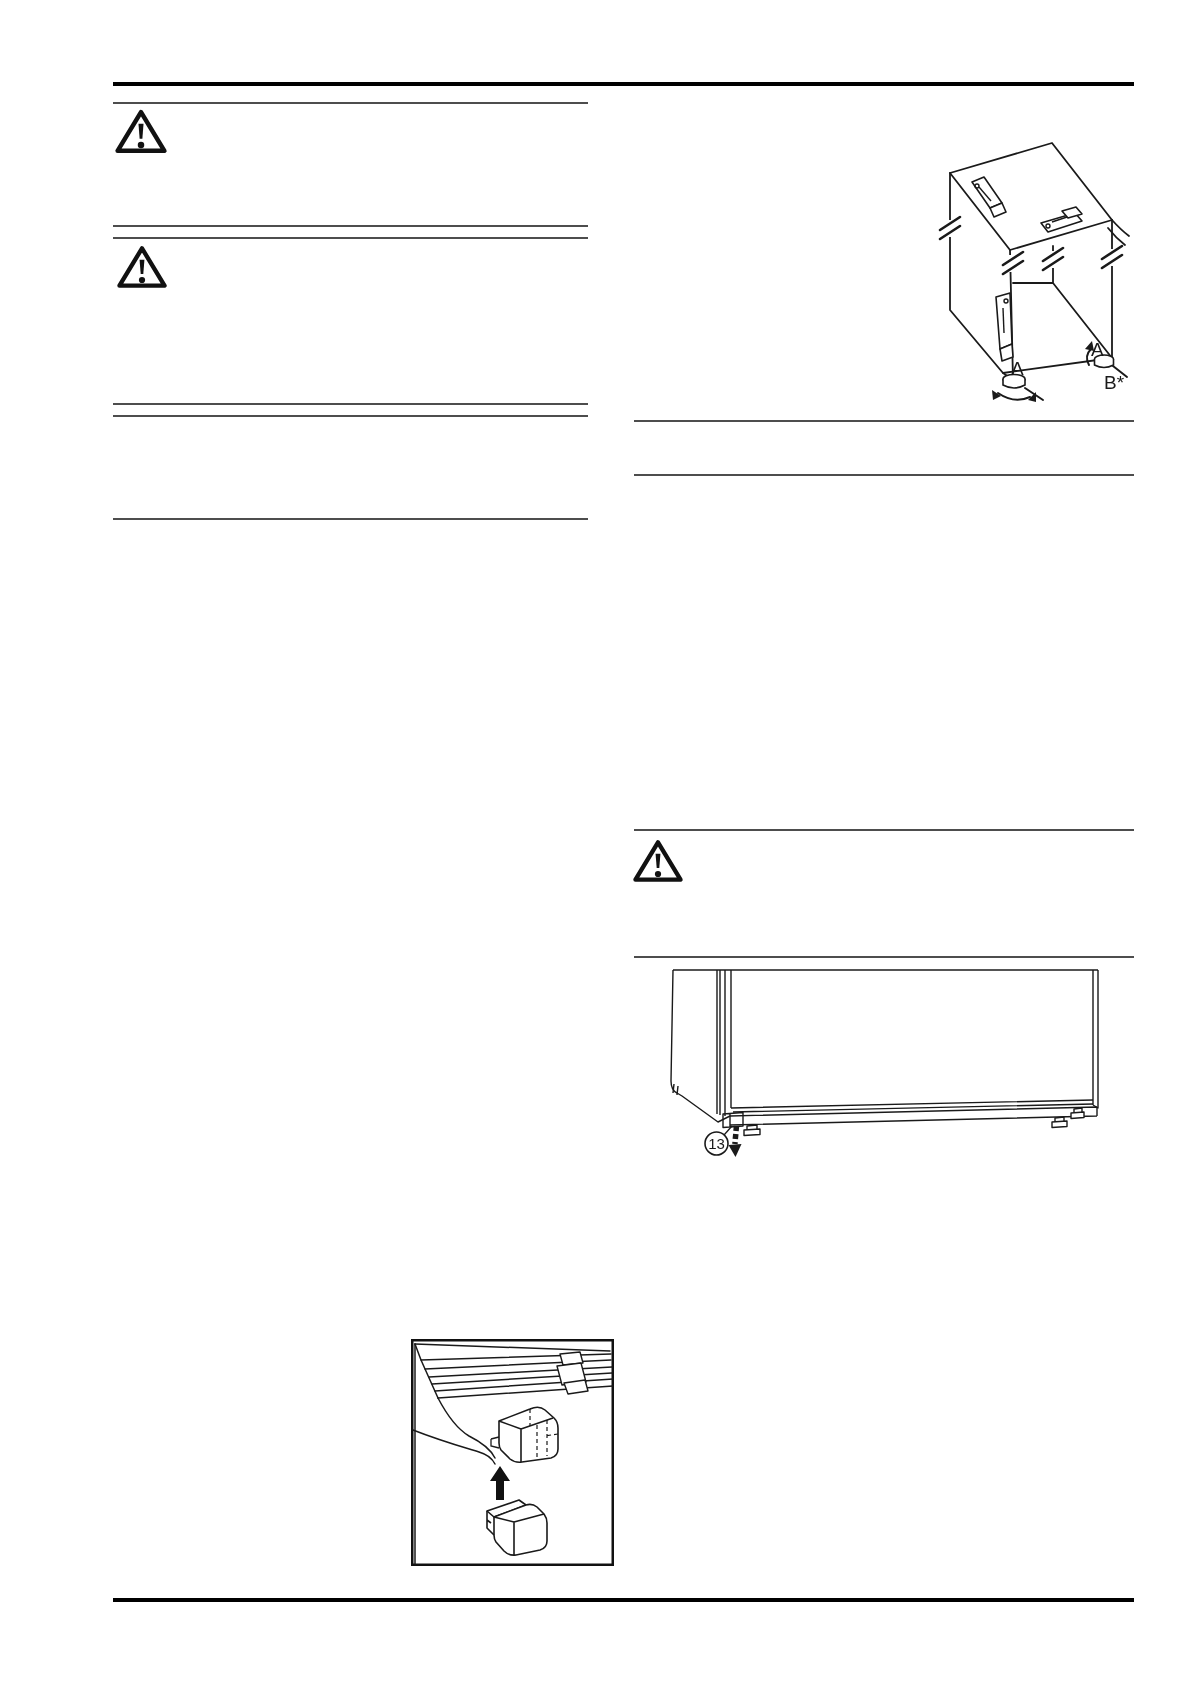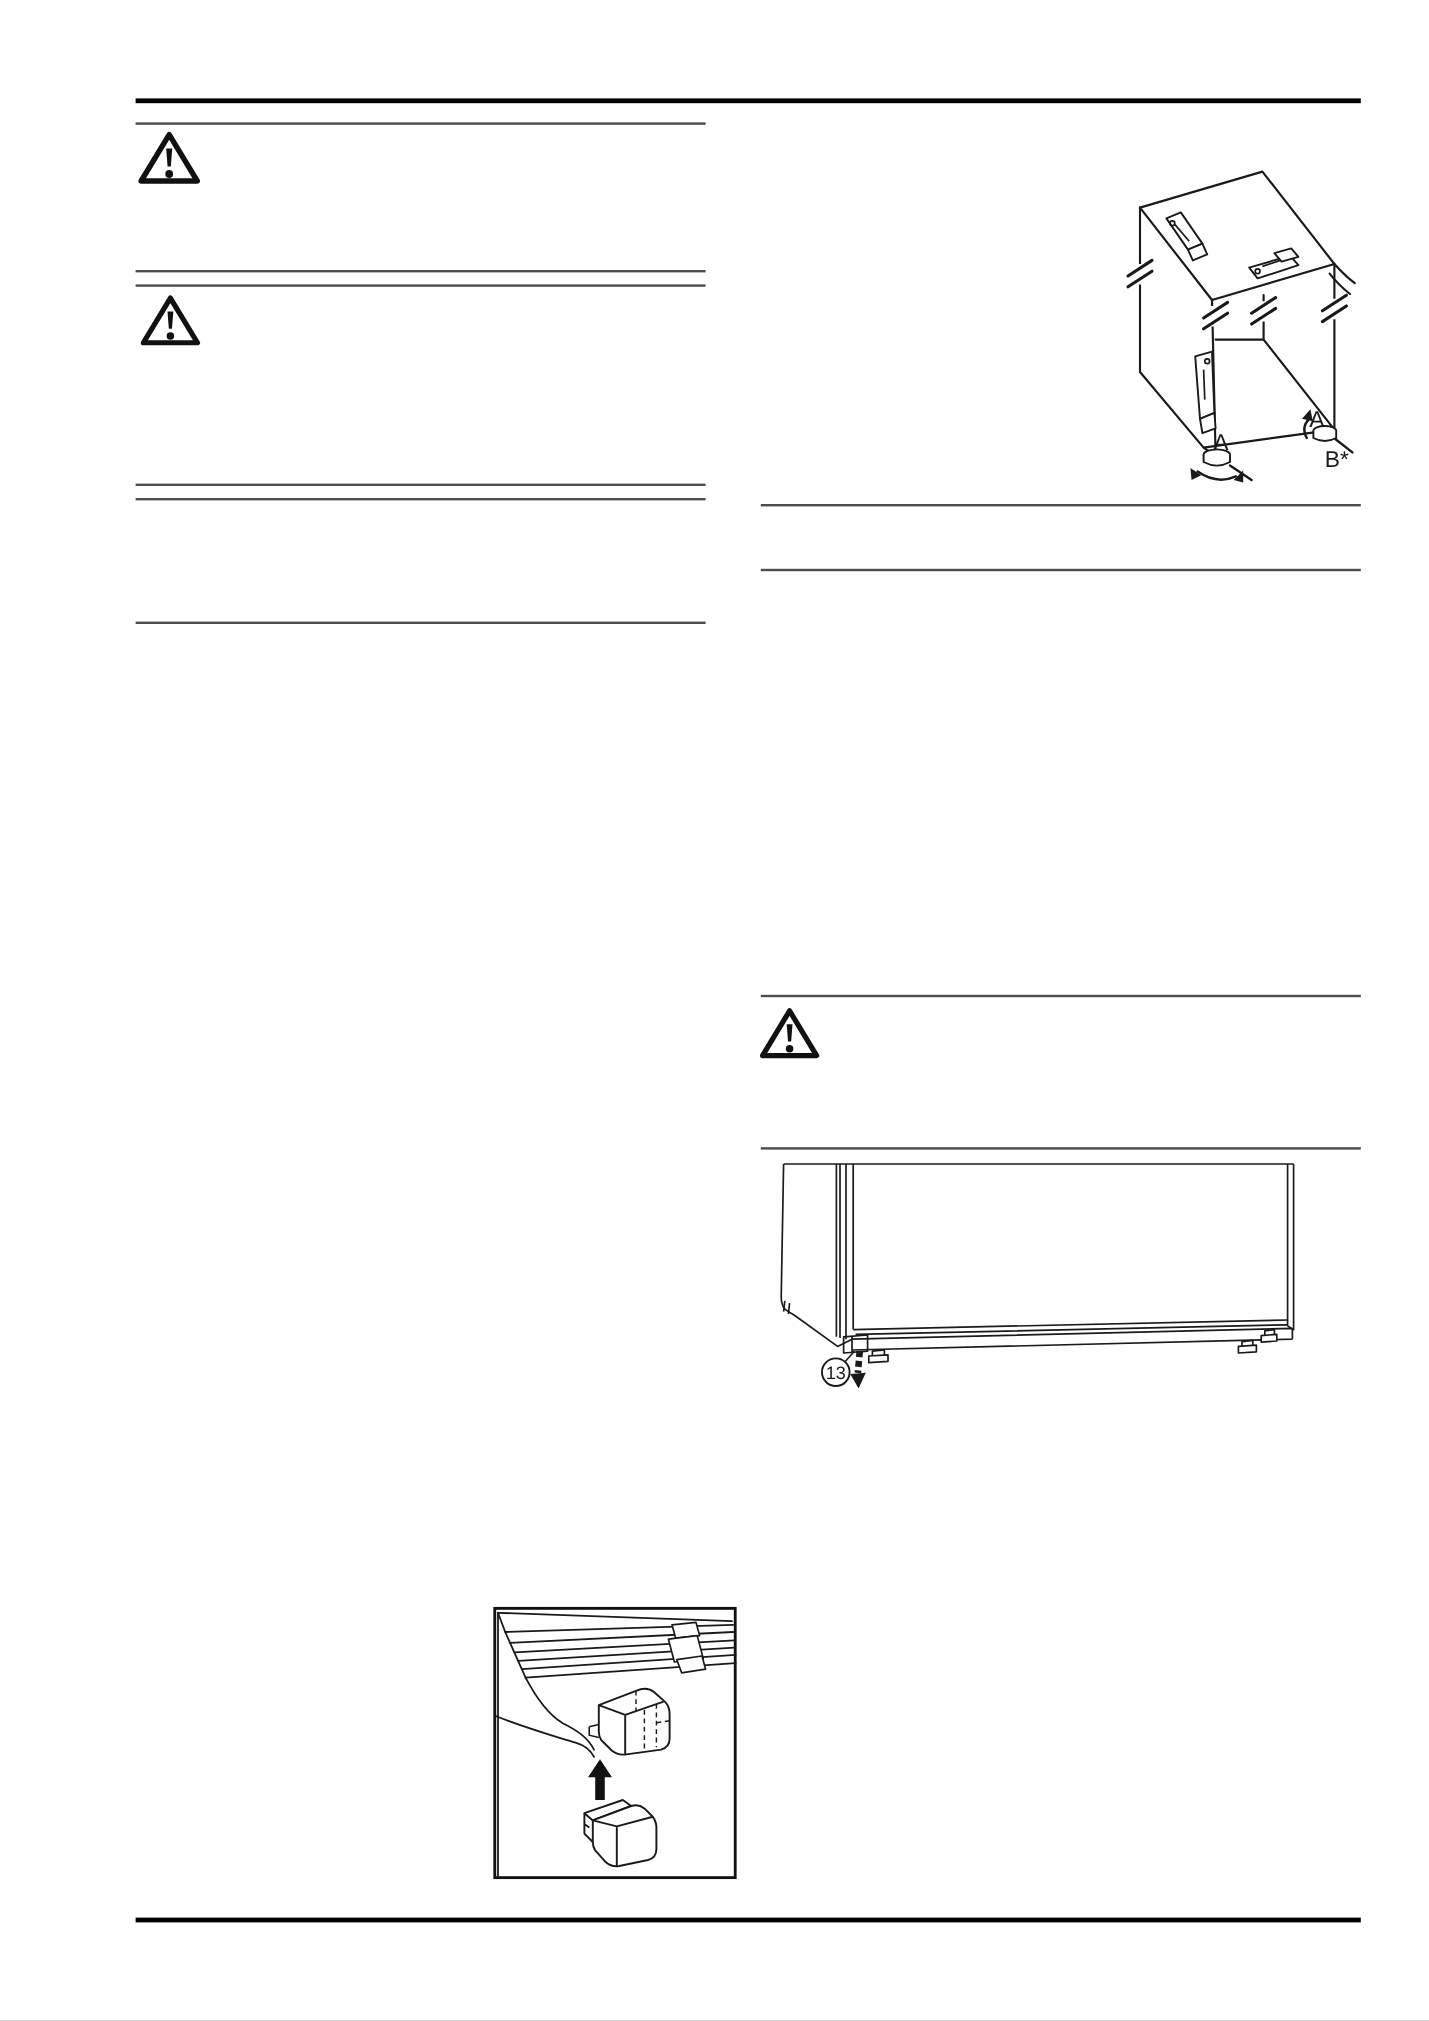"13" div.abs { left: 640px -> 660px }
